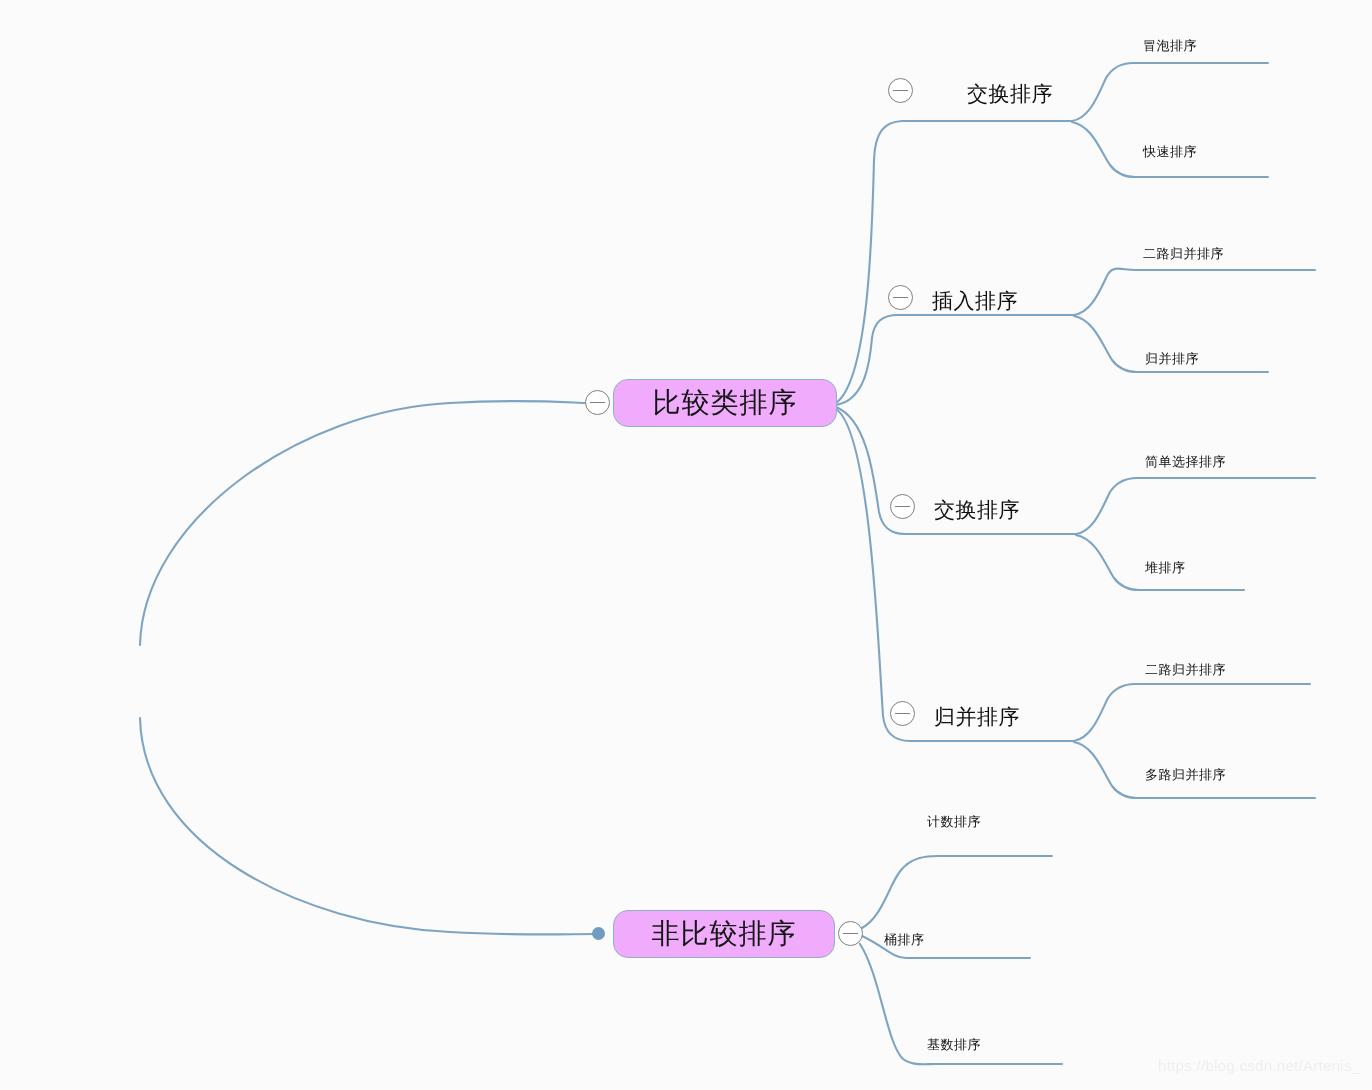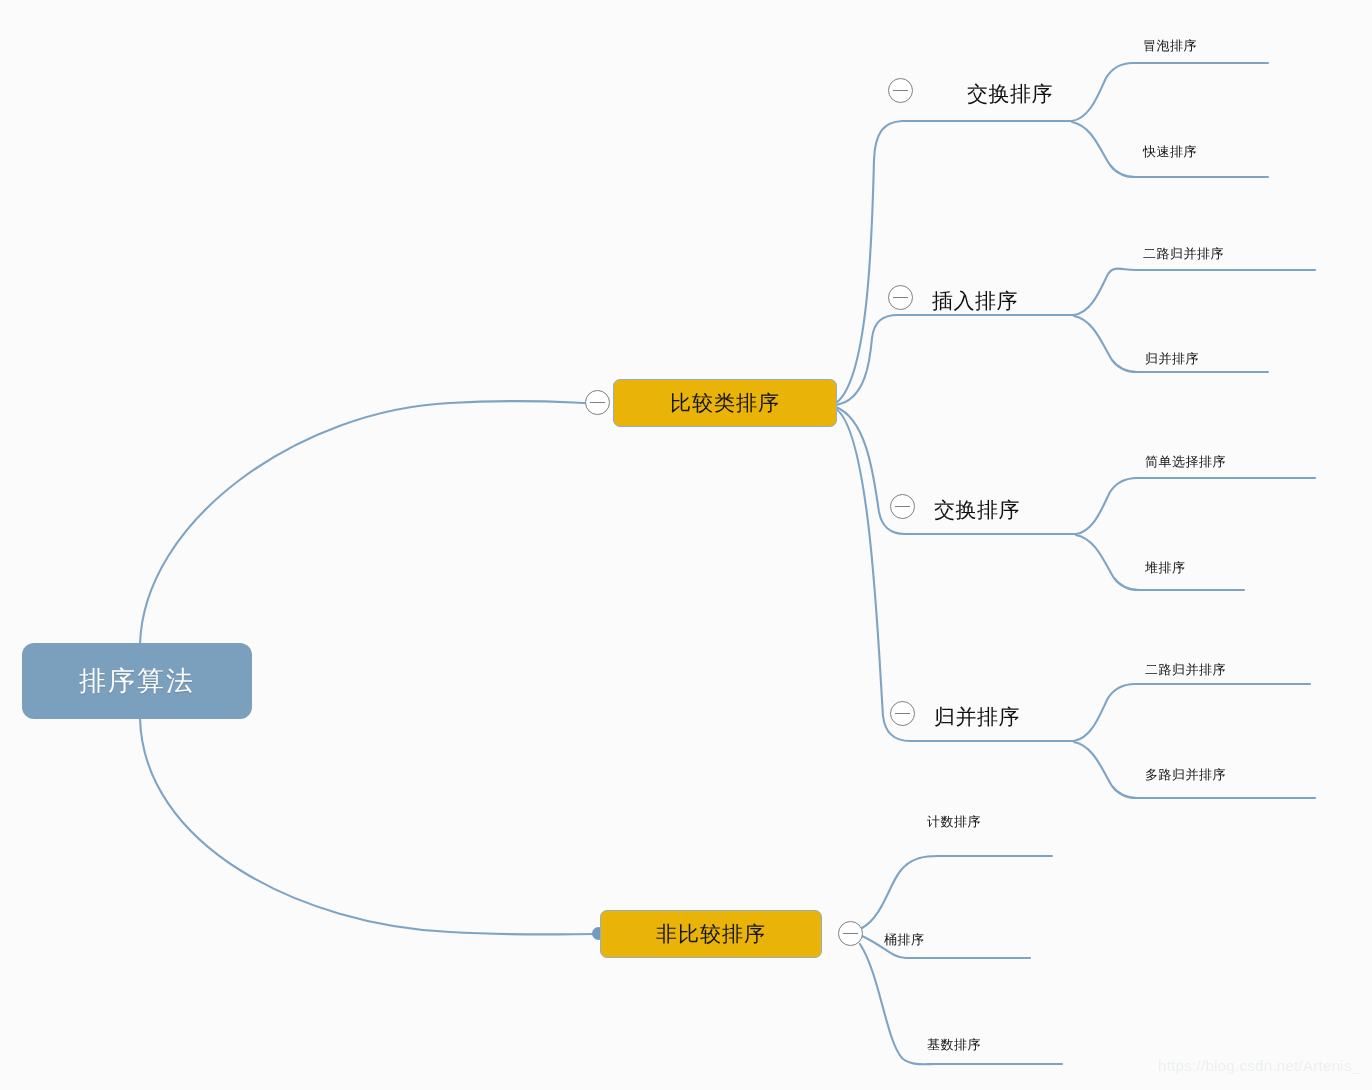"比较类排序" .branch-node { background: #eab308 -> #f0abfc; border-radius: 7px -> 15px; font-size: 21px -> 28px }
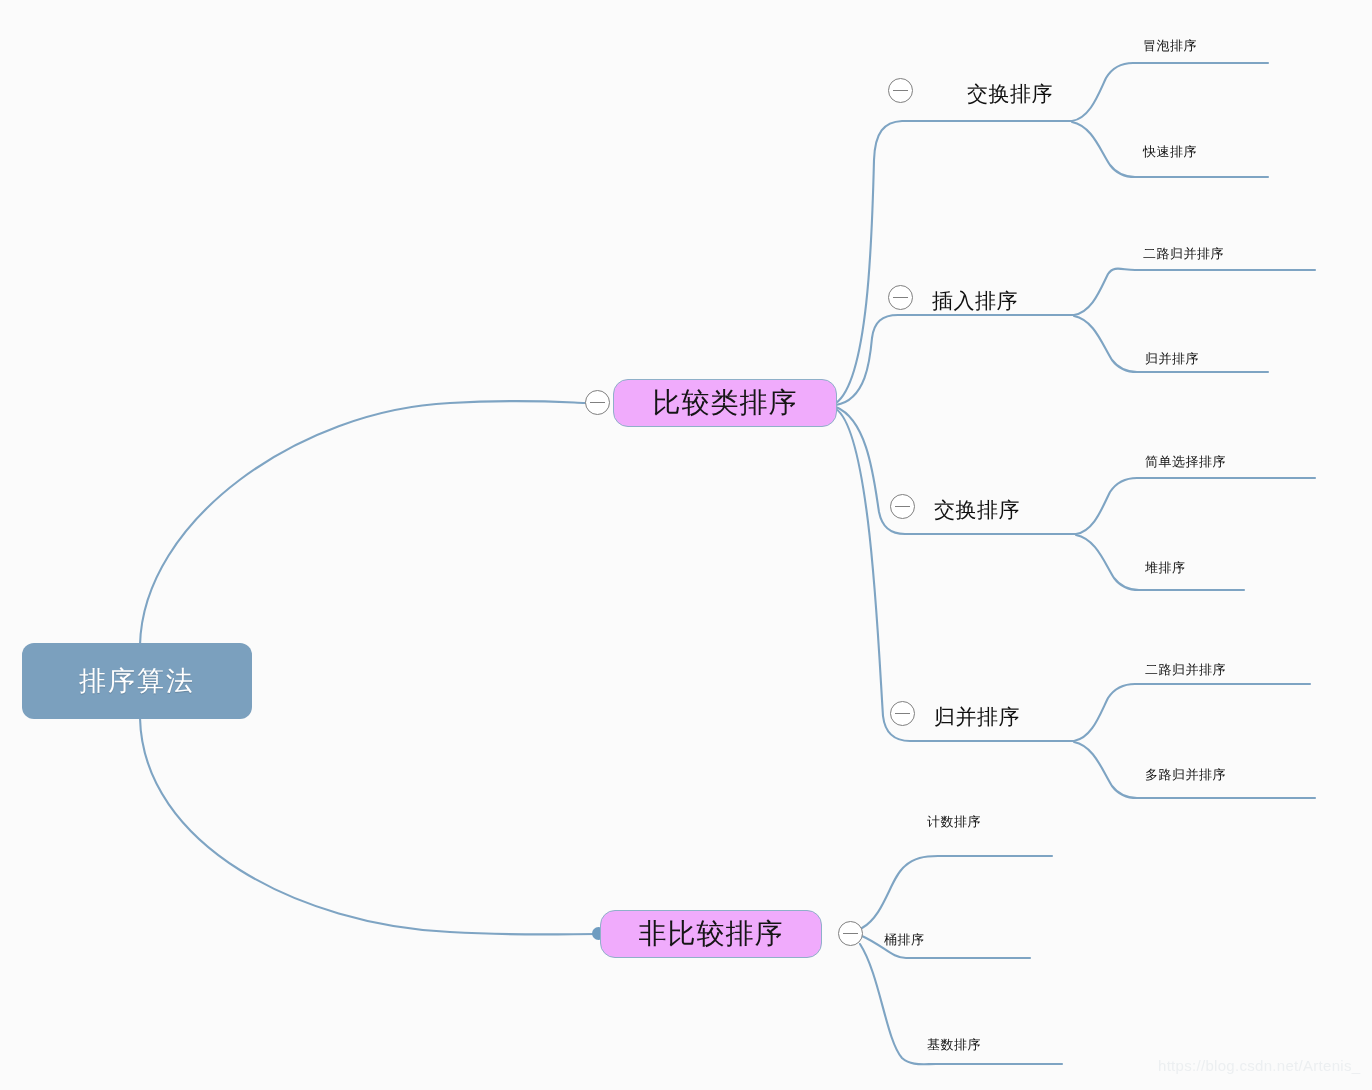"排序算法" div.node { html: <div> <span>排序算法</span> </div> -> none }
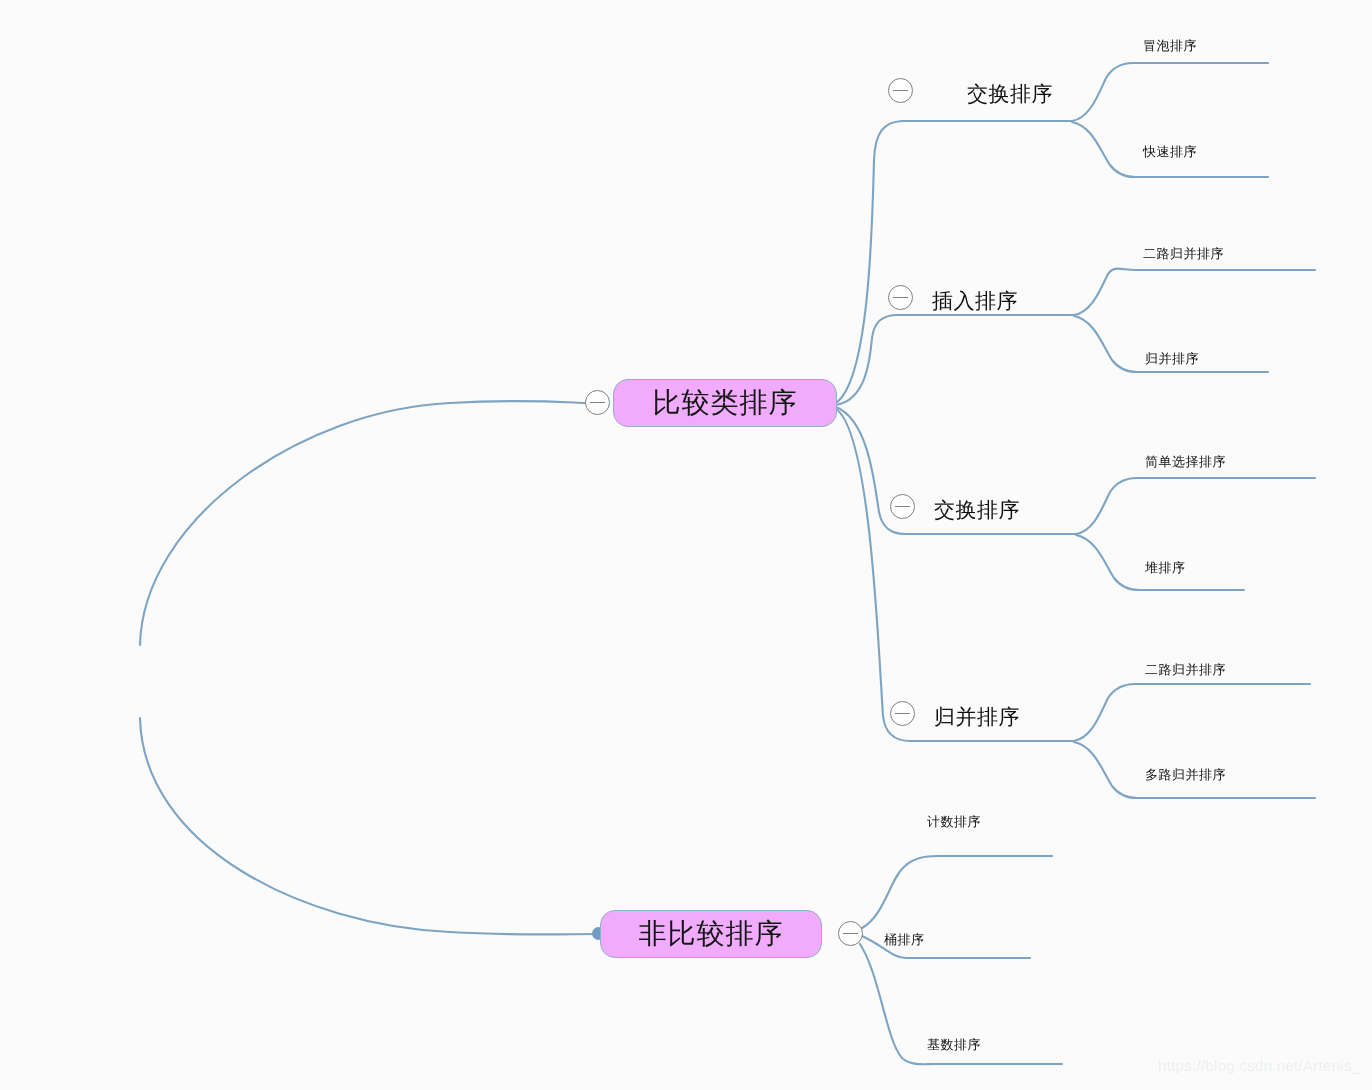"非比较排序" div.node { left: 600px -> 613px }
